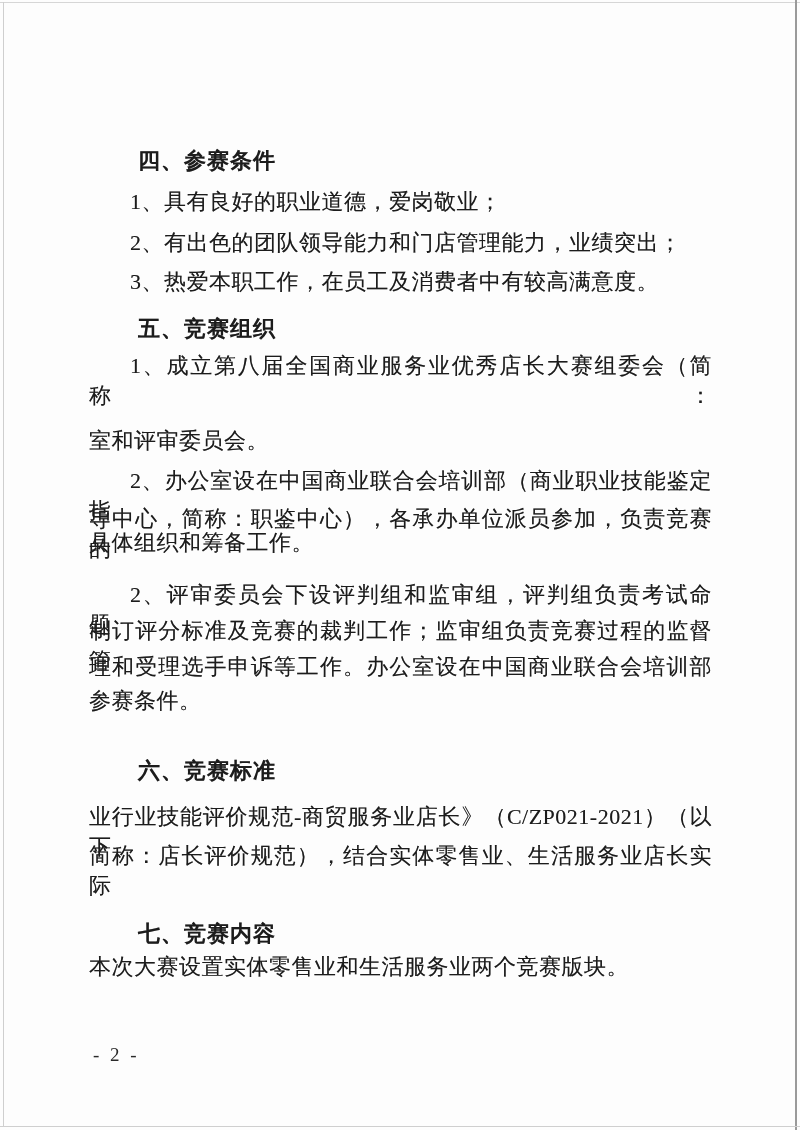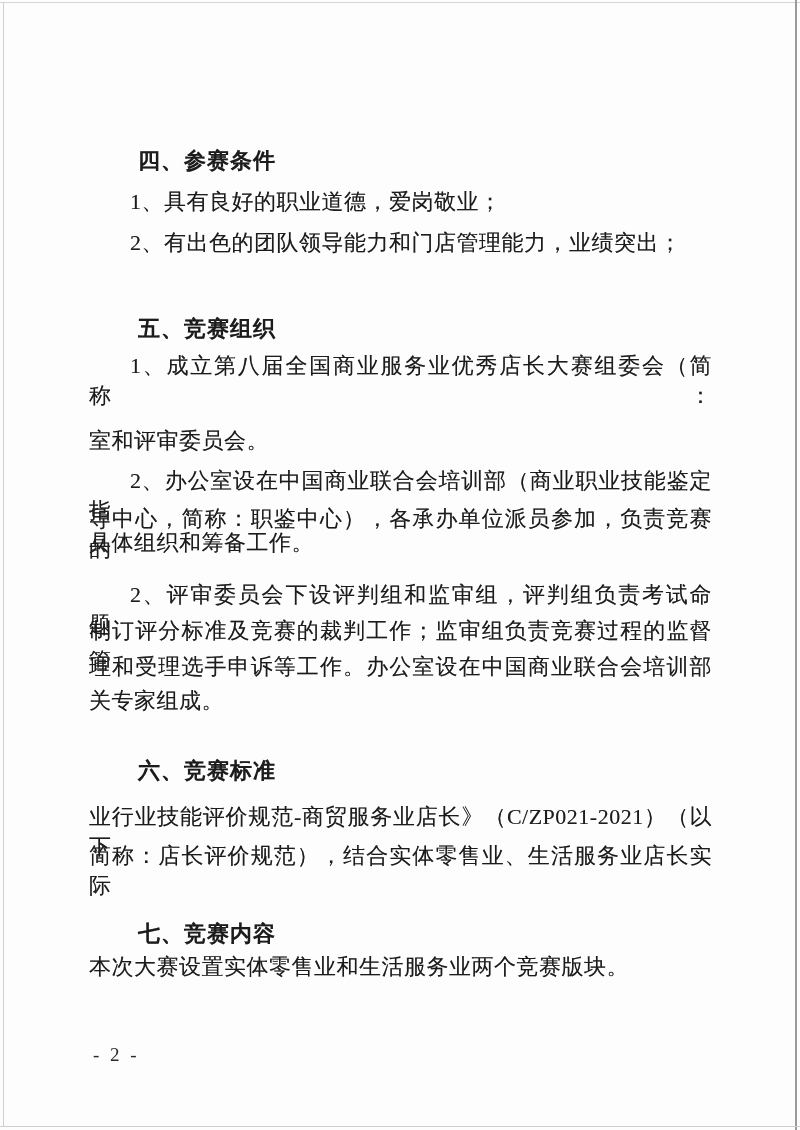"3、热爱本职工作，在员工及消费者中有较高满意度。" div.line { html: none -> <div>3、热爱本职工作，在员工及消费者中有较高满意度。</div> }
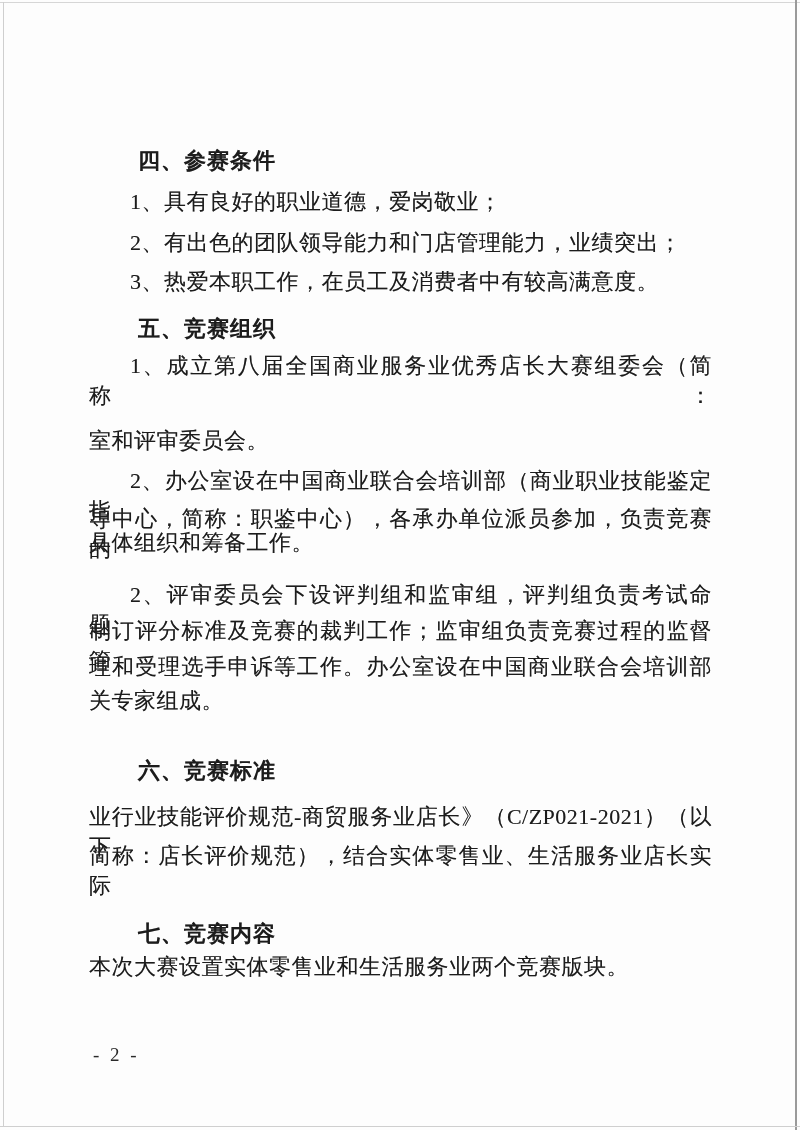"关专家组成。" div.line { text: 关专家组成 -> 参赛条件 }
